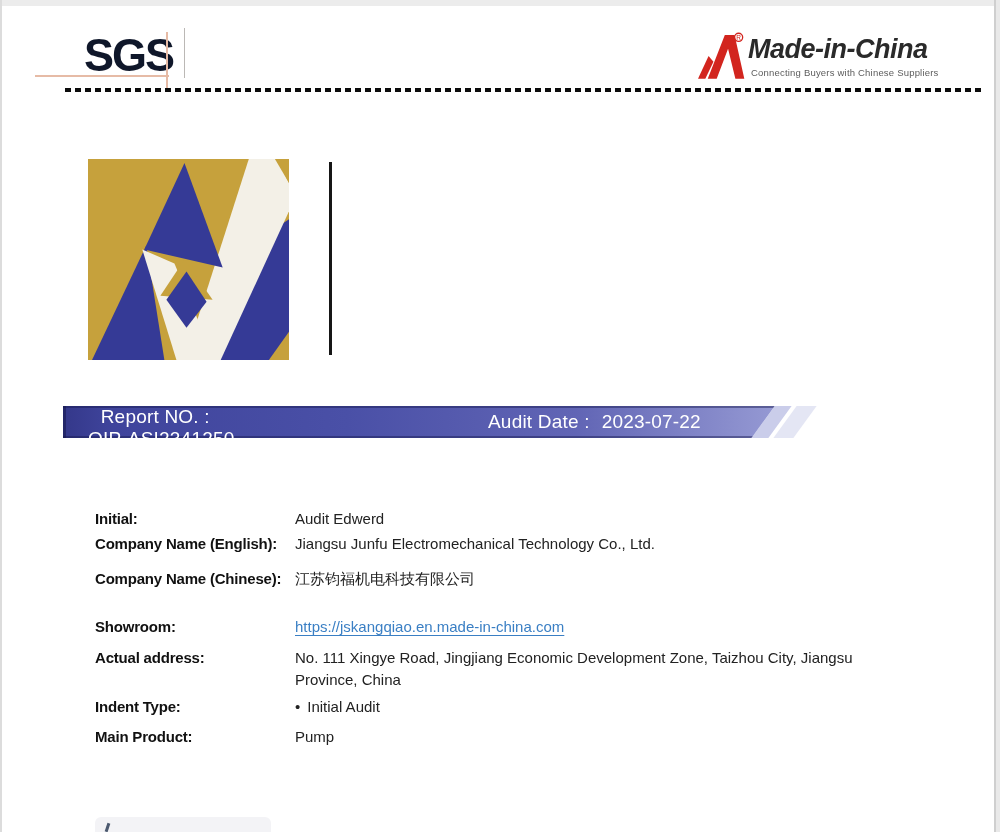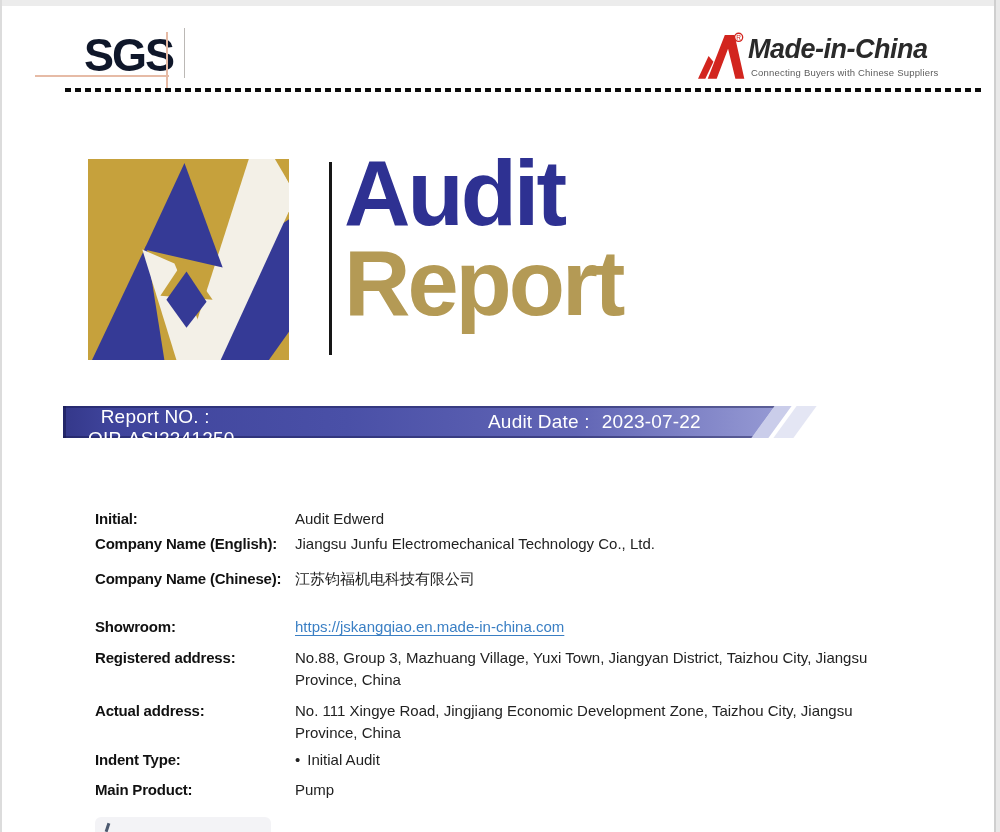"Audit" div.wordmark { html: <div> <div>Audit</div> <div>Report</div> </div> -> none }
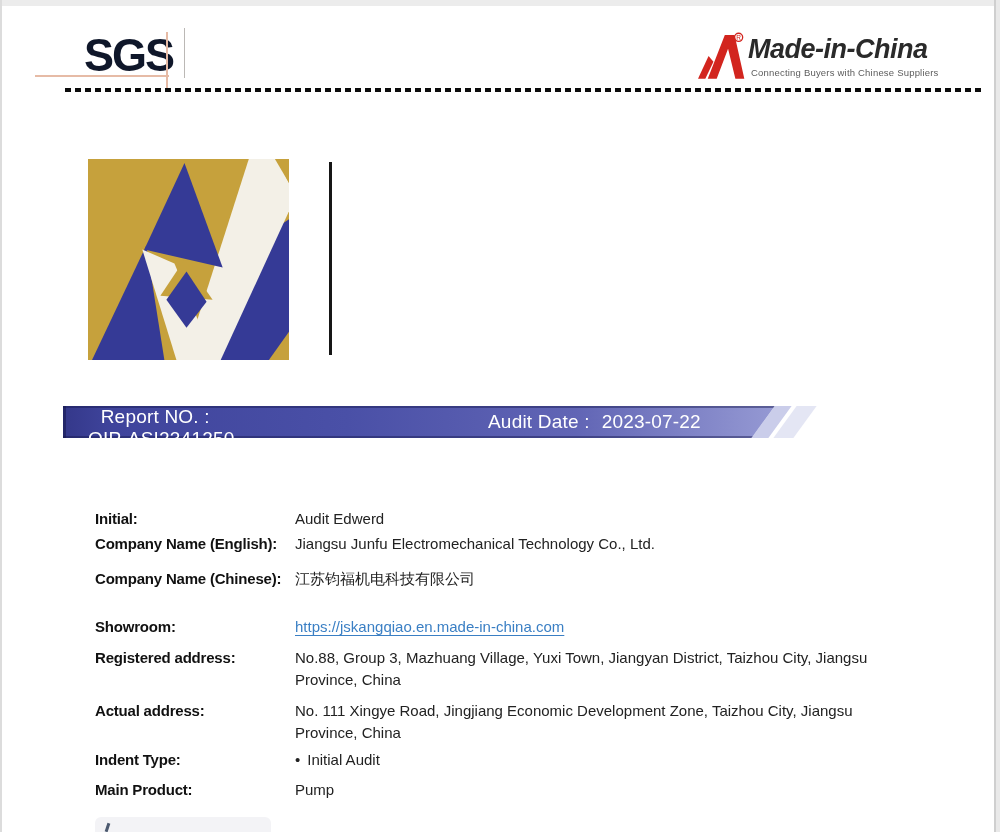"Registered address:" div.row { html: <div> <div>Registered address:</div> <div>No.88, Group 3, Mazhuang Village, Yuxi Town, Jiangyan District, Taizhou City, Jiangsu Province, China</div> </div> -> none }
